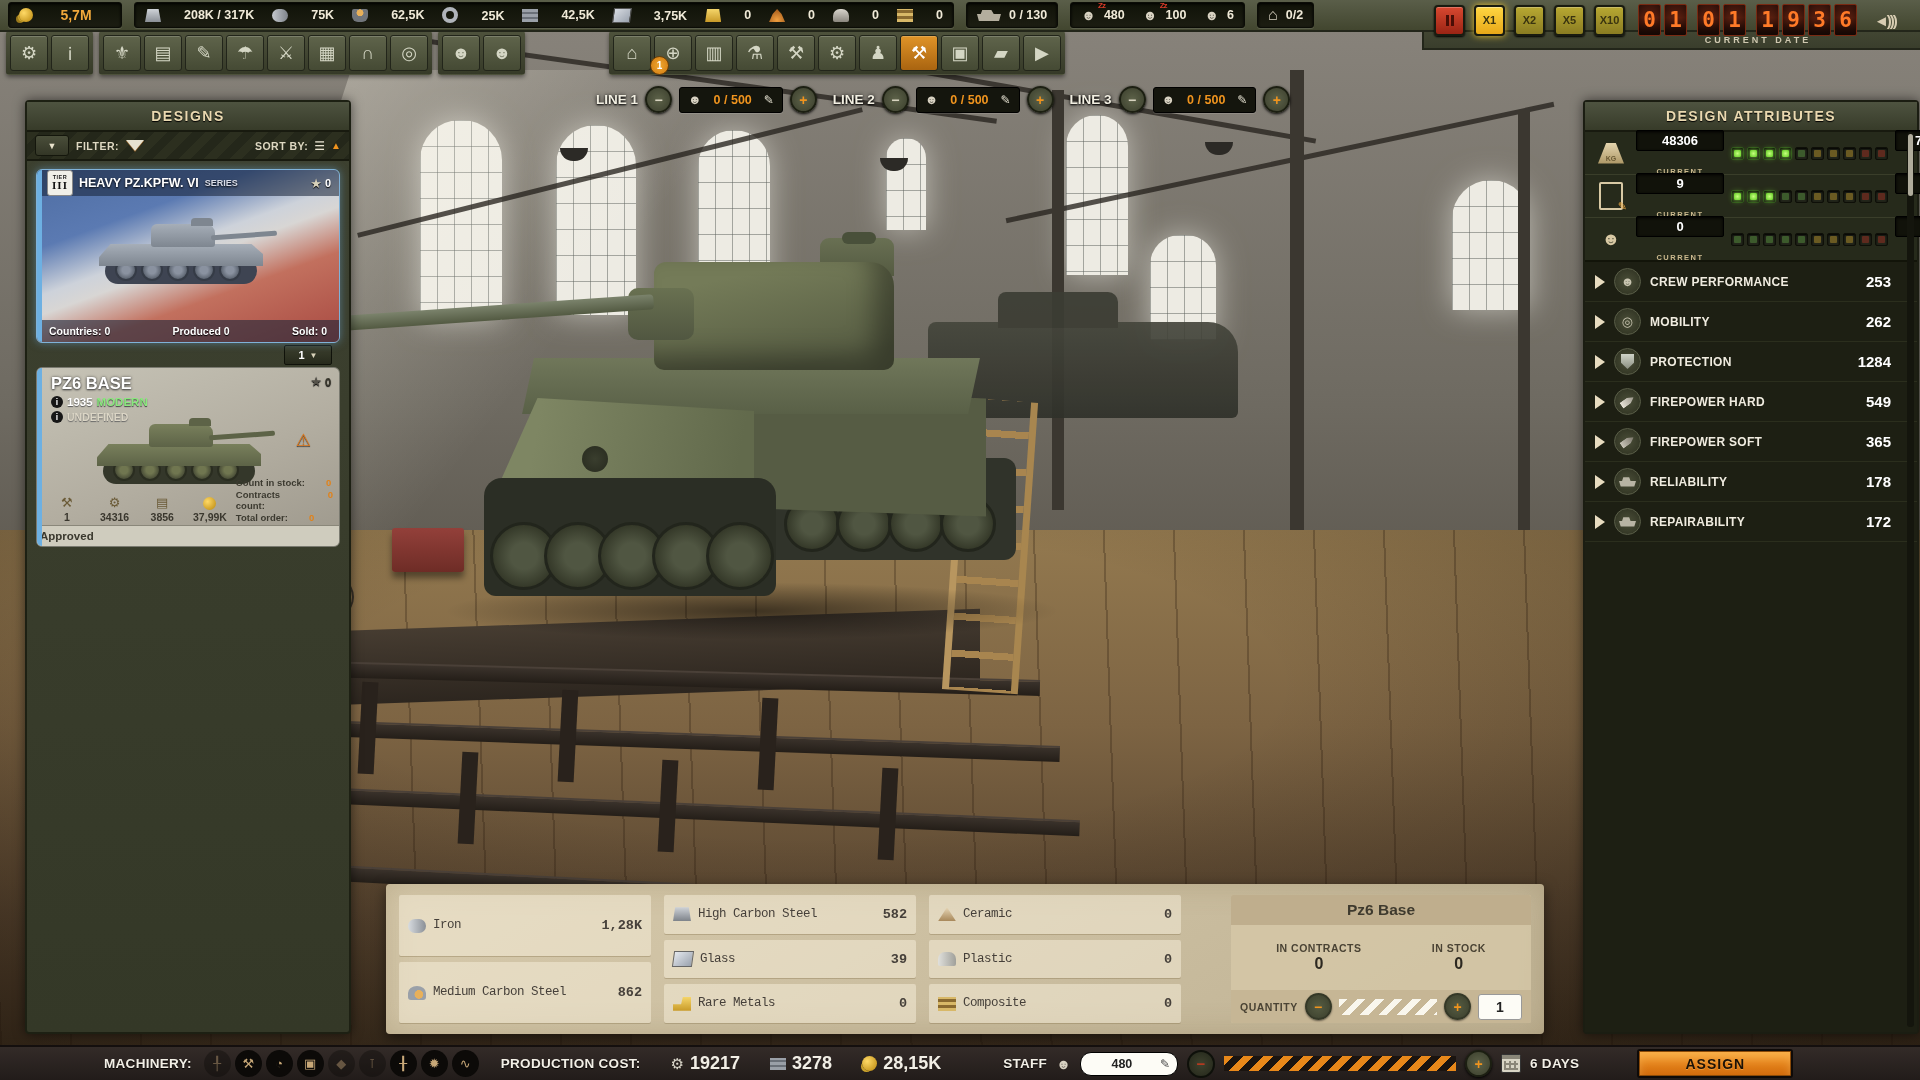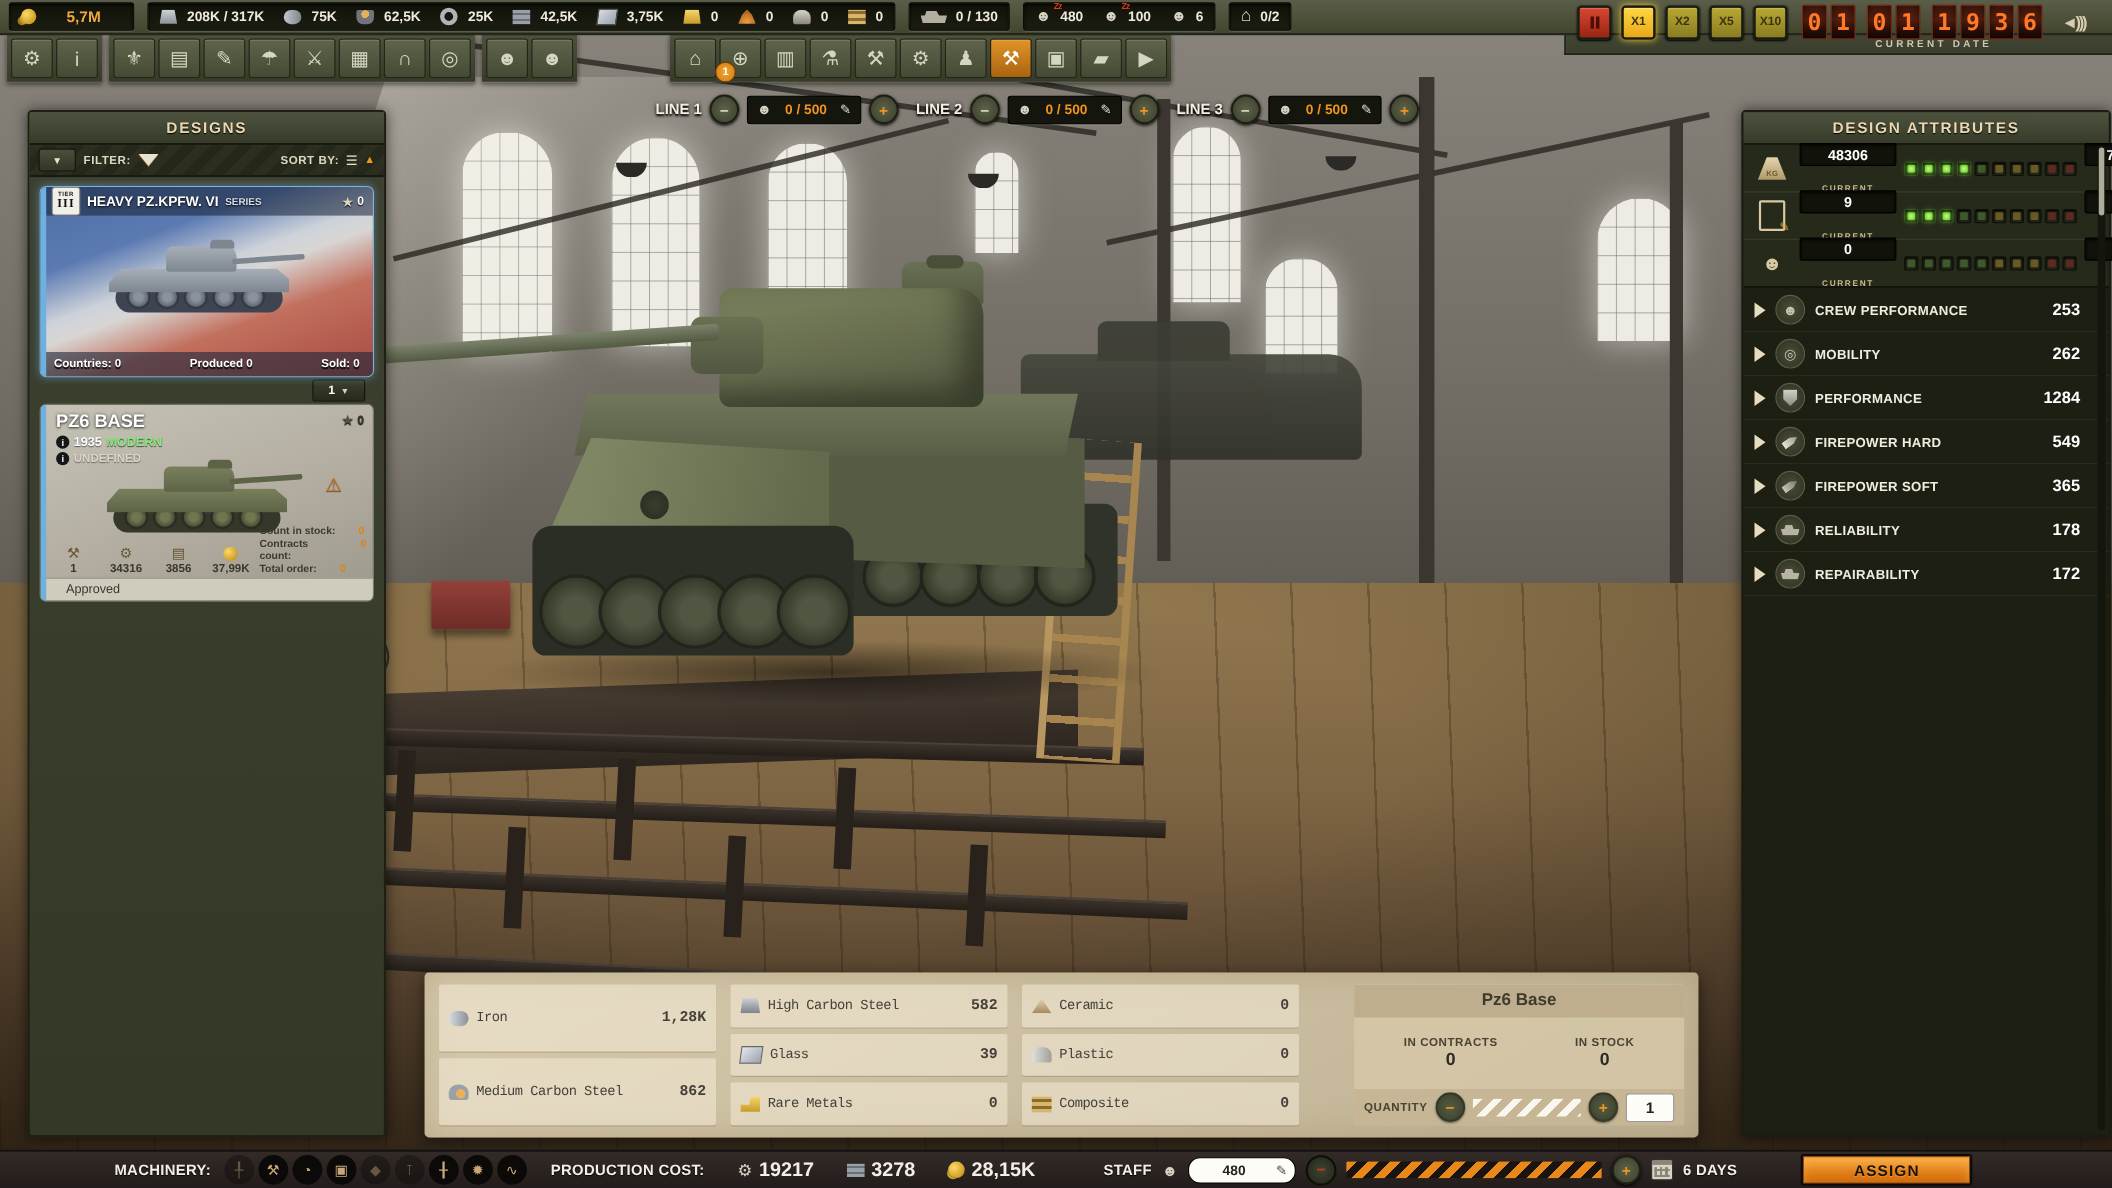"208K / 317K" .rpair { align-items: center -> flex-end; gap: 9px -> 23px }
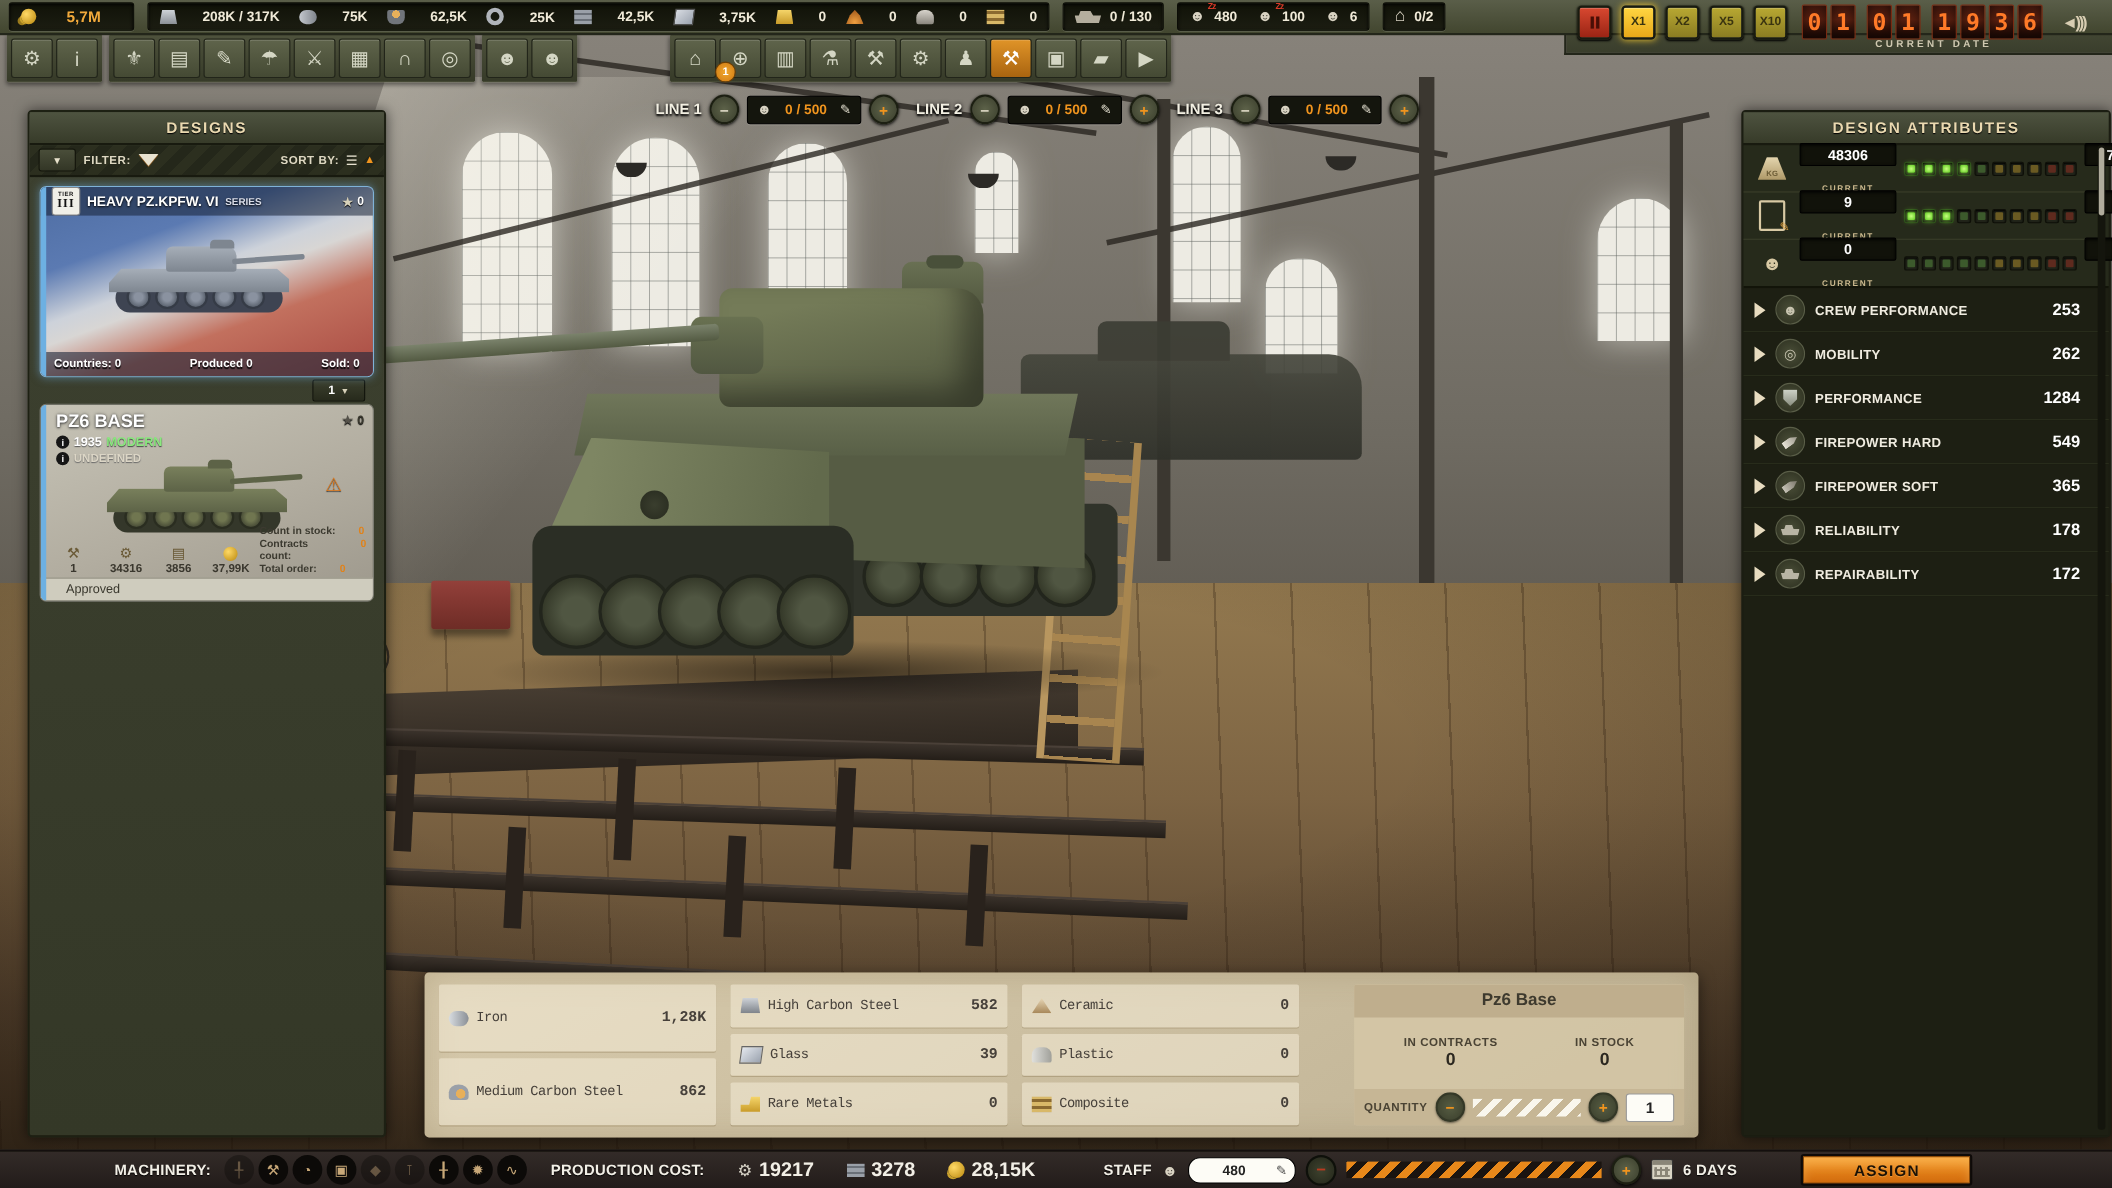"PERFORMANCE" span.alabel { text: PERFORMANCE -> PROTECTION }
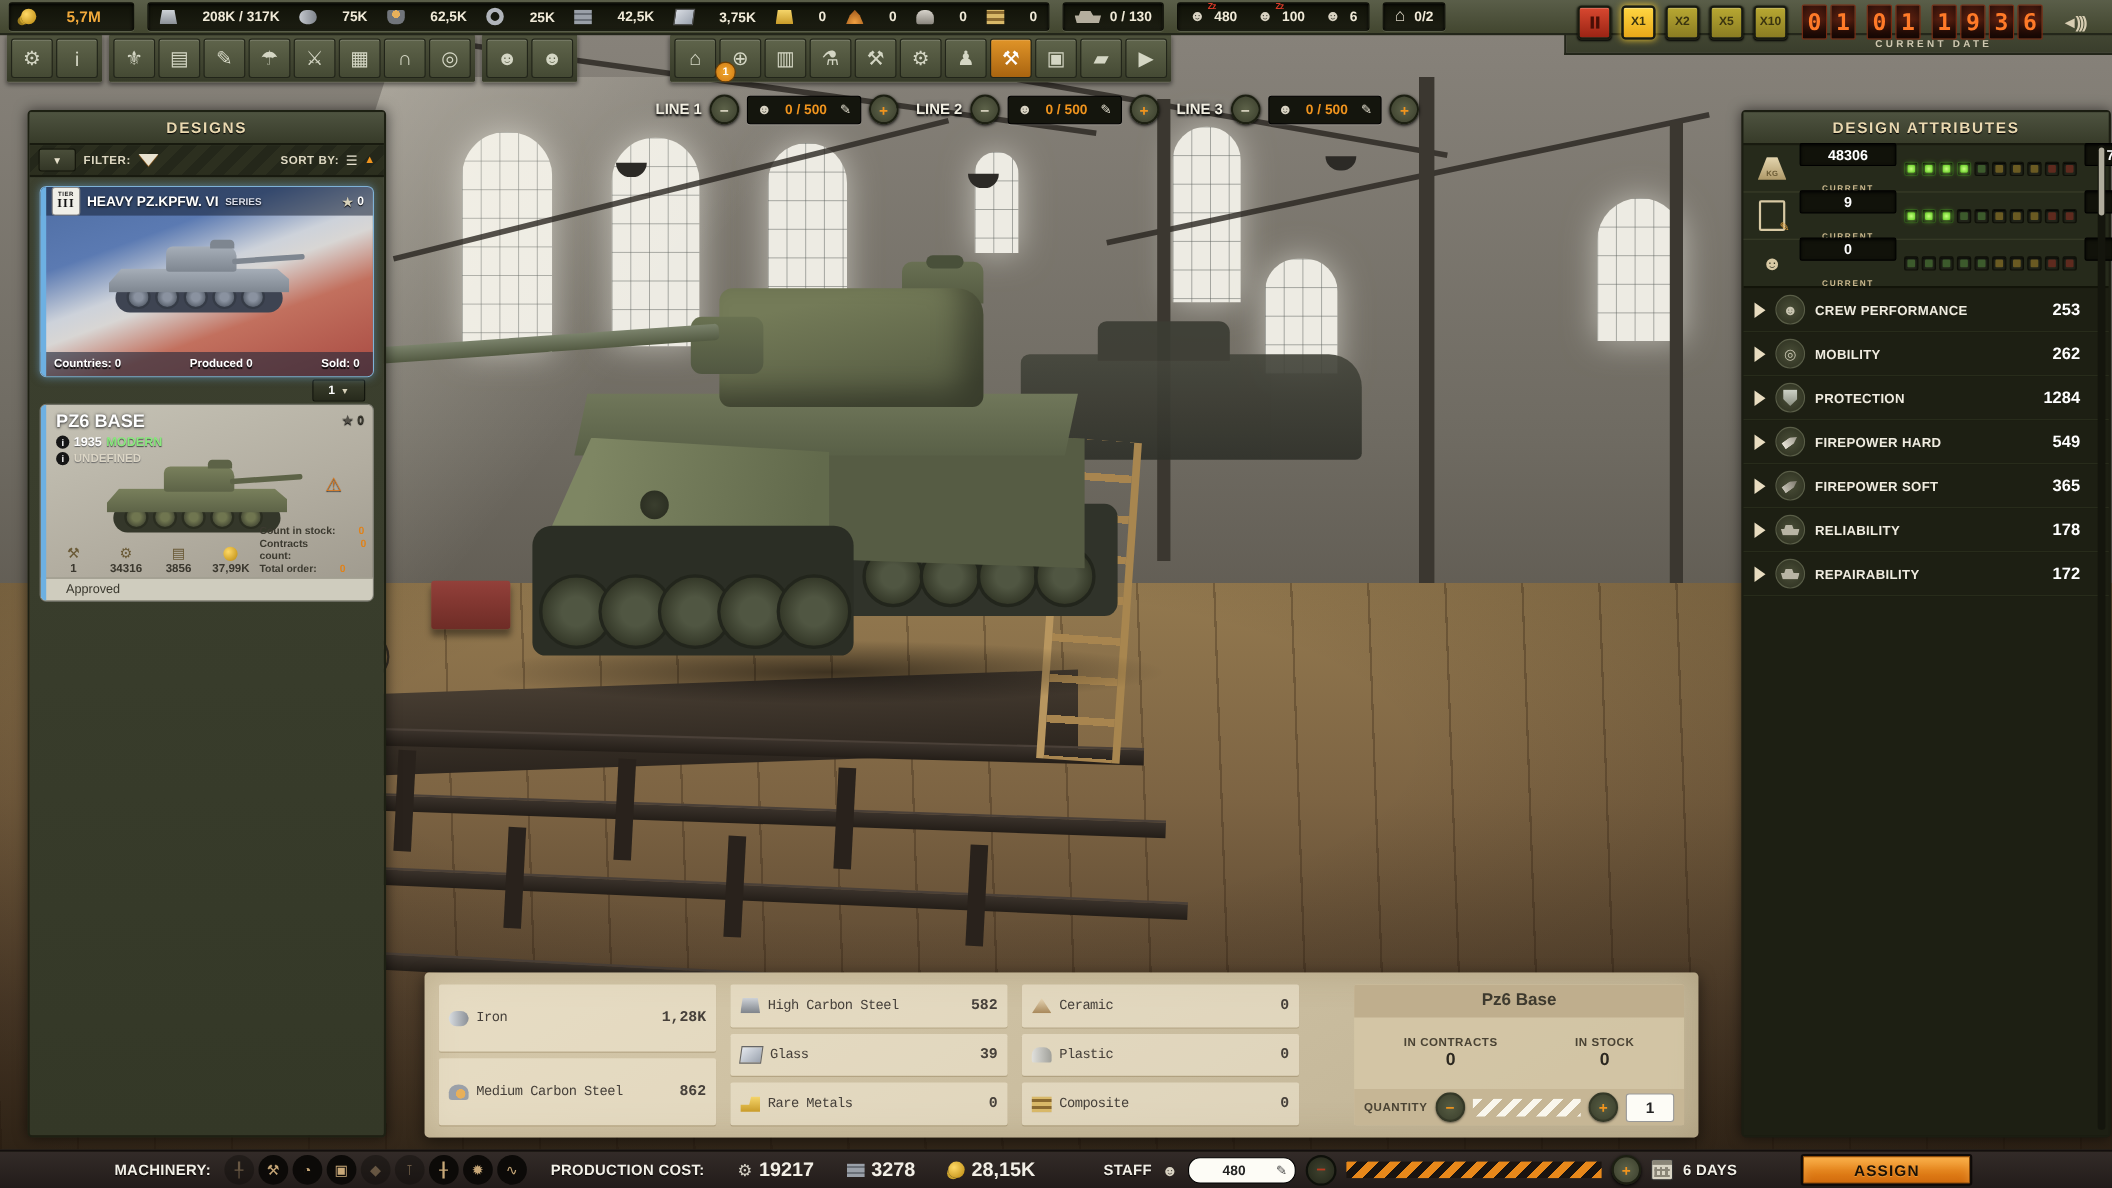"Approved" .approved { font-weight: normal -> bold; padding: 0 23px -> 0 3px }
